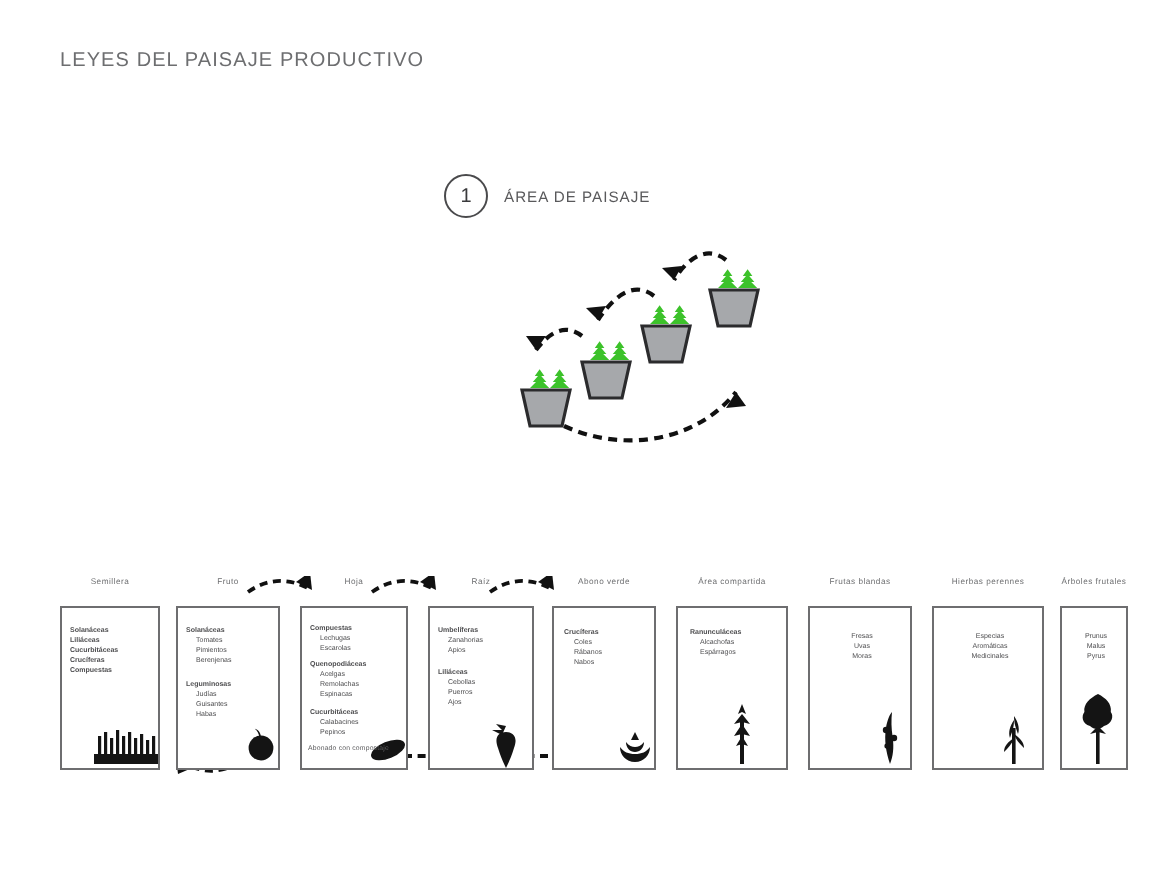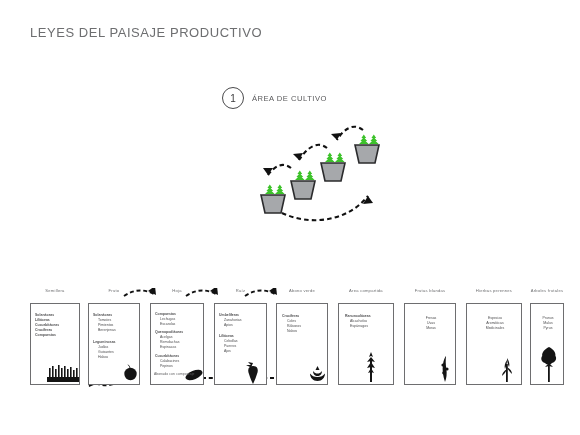"LEYES DEL PAISAJE PRODUCTIVO" .doc-title { font-size: 13px -> 10px }
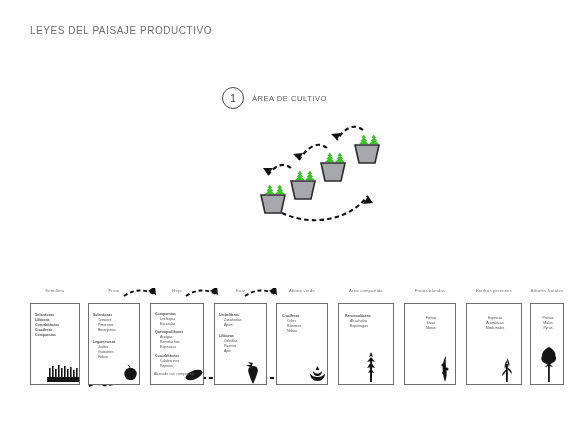"ÁREA DE CULTIVO" div.section-label { text: CULTIVO -> PAISAJE }
